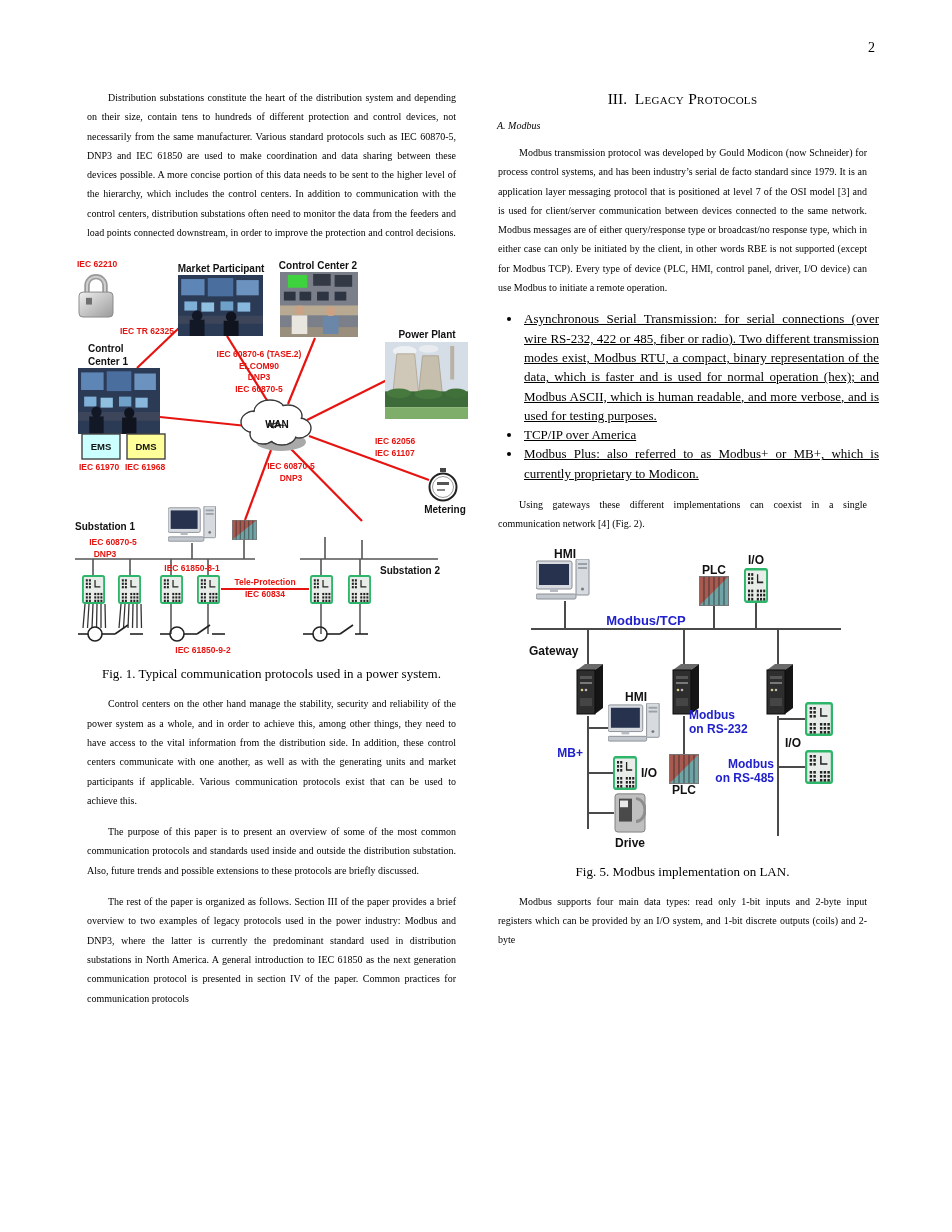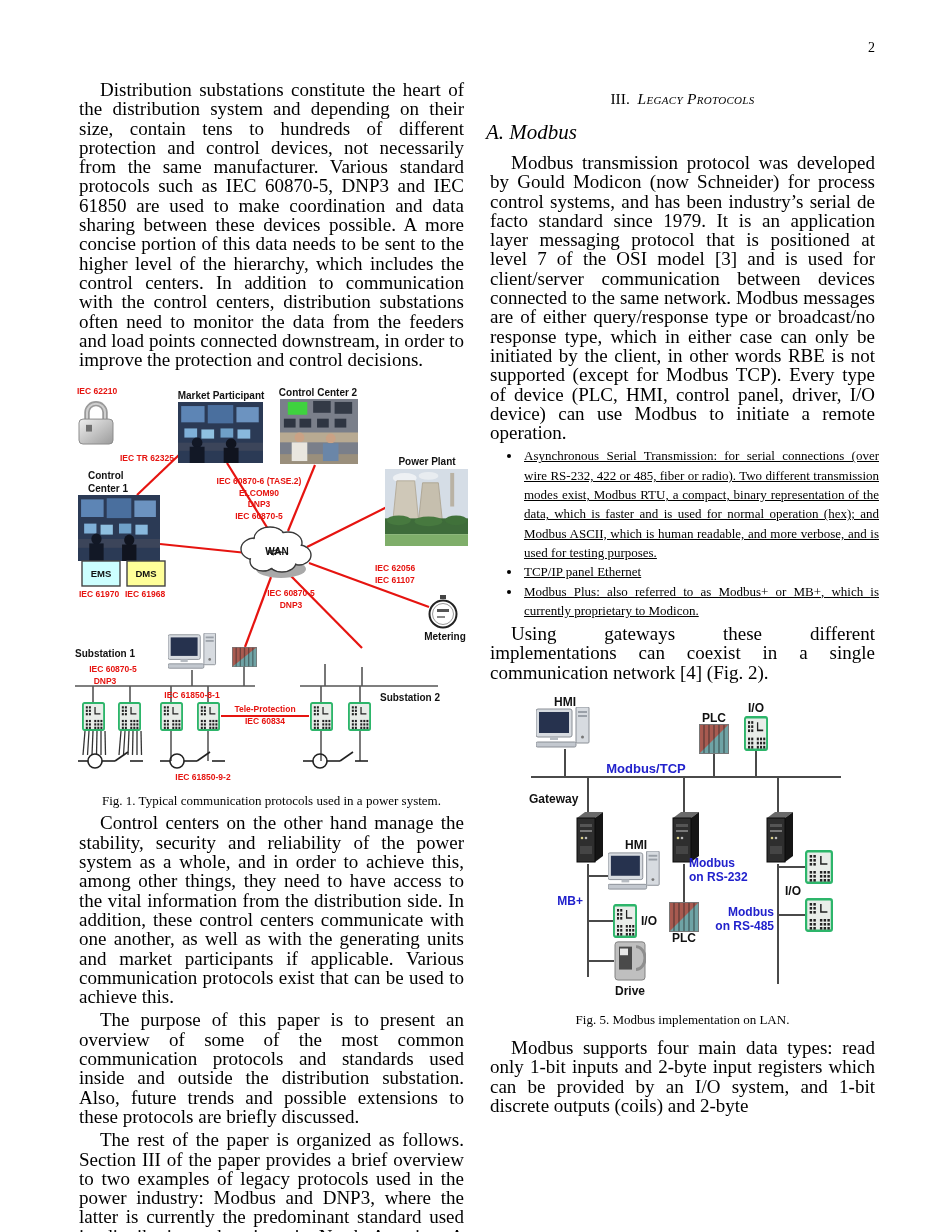"Distribution substations constitute the" p { font-size: 19px -> 10px; margin: 4px -> 12px }
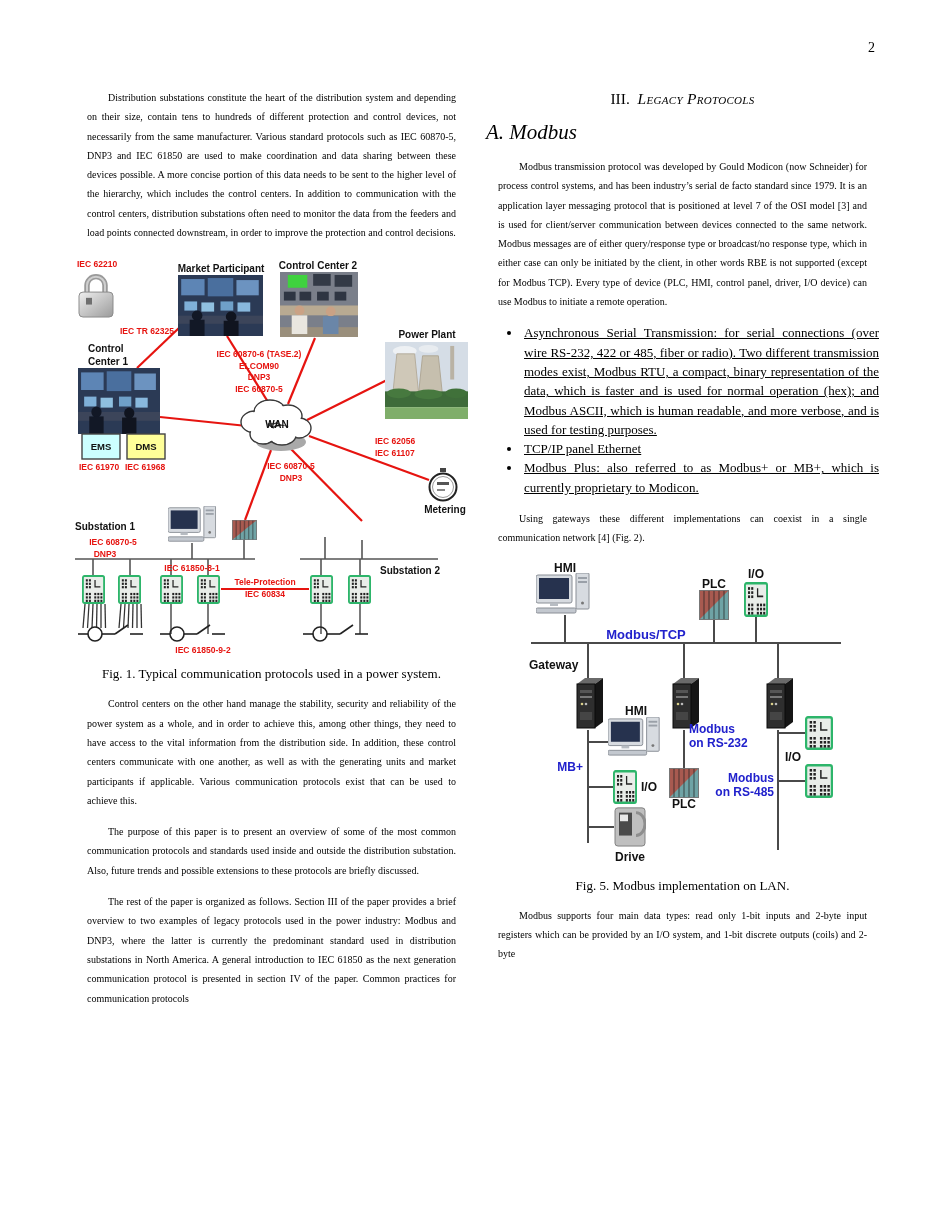"Legacy Protocols" .section-heading .sc { font-style: italic -> none }
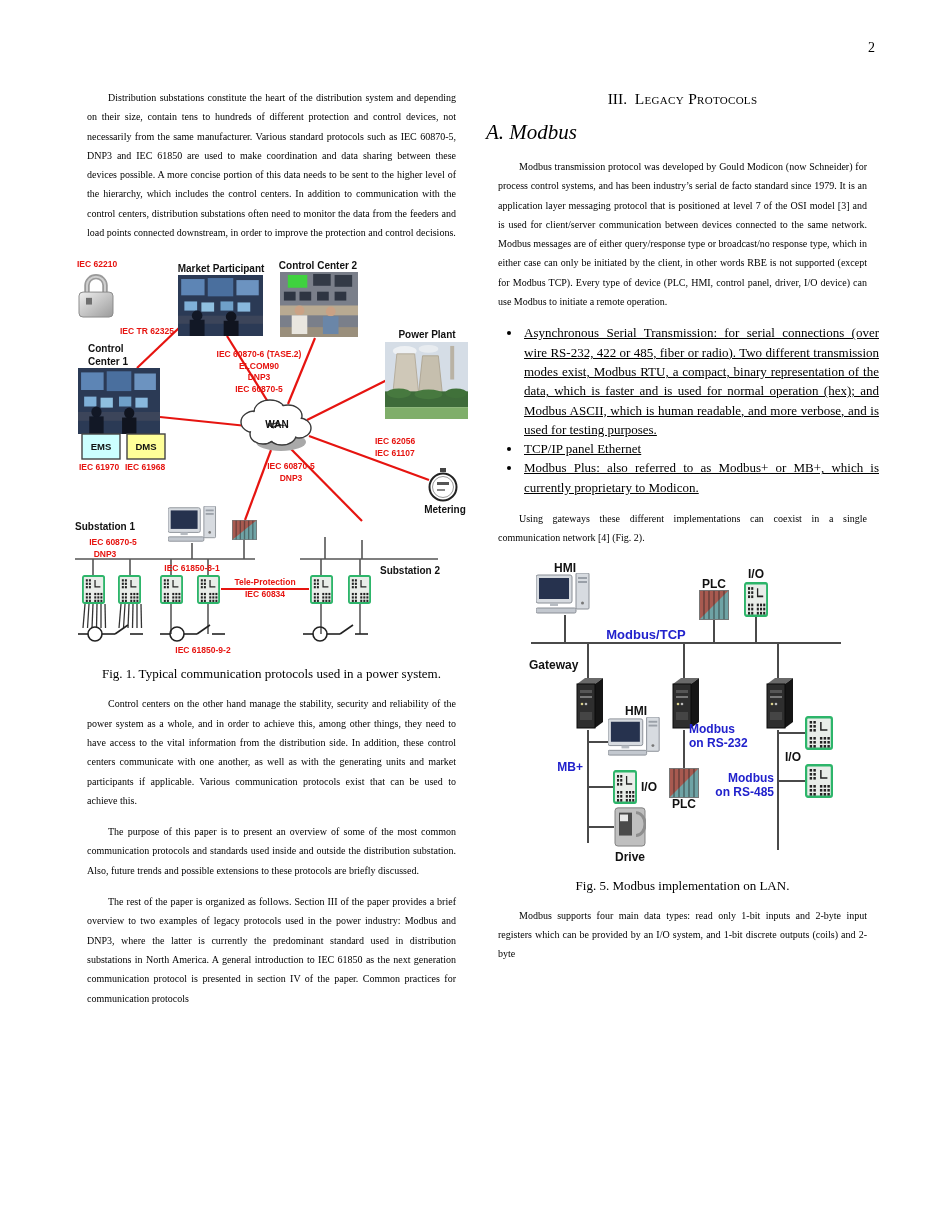"A. Modbus" .subsection { font-size: 21px -> 10px; margin: 4px 0 8px 0 -> 4px 0 8px 11px }
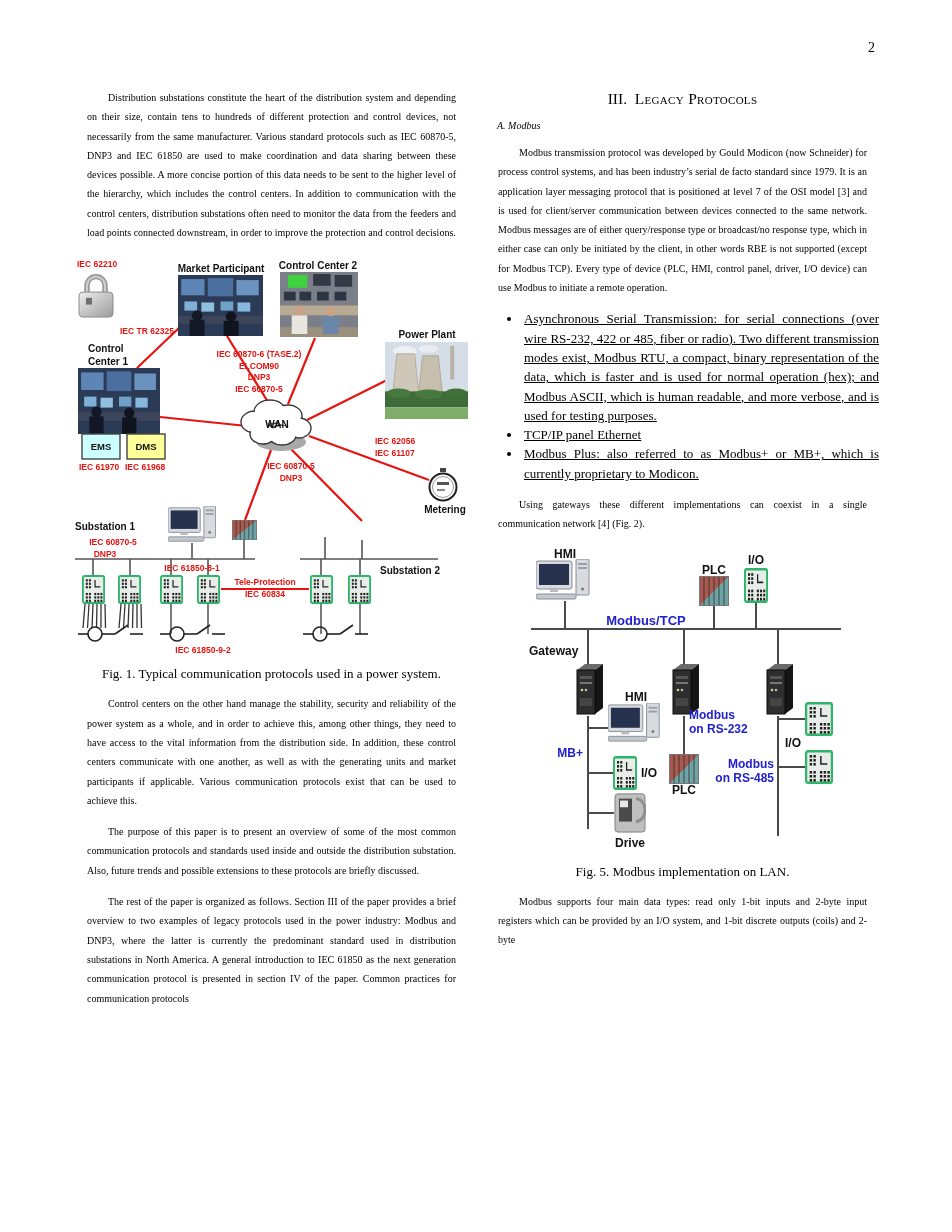"TCP/IP panel Ethernet" li { text: panel Ethernet -> over America }
